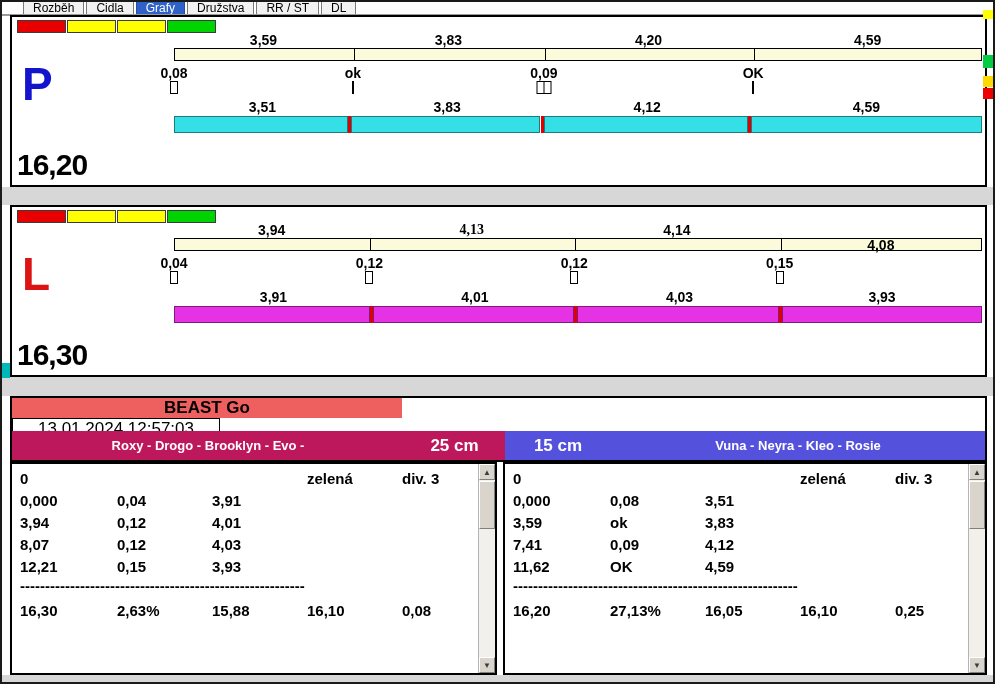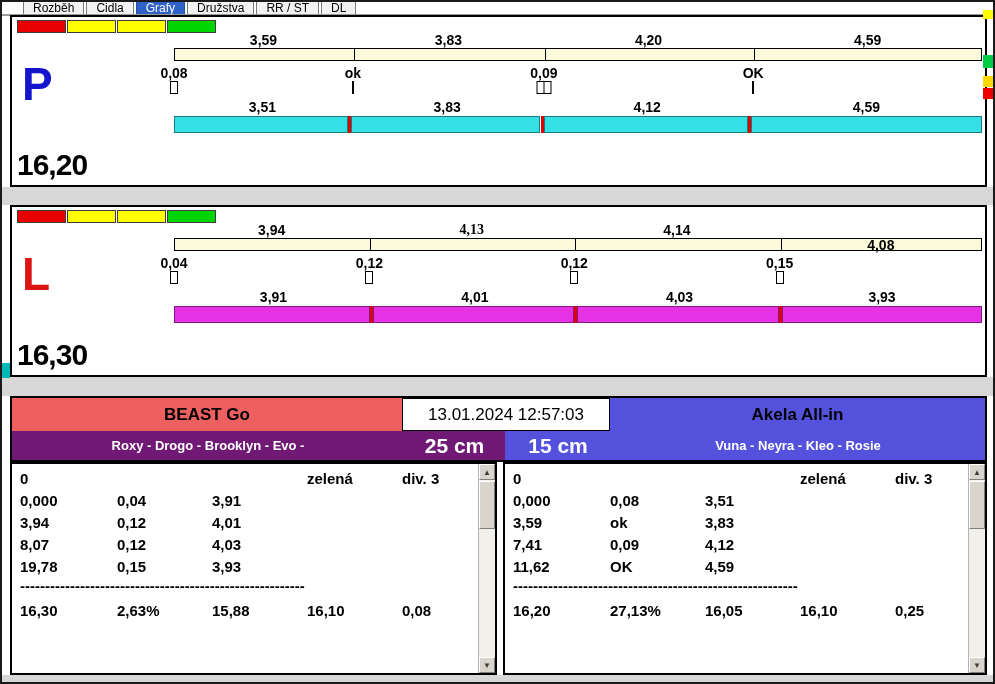"BEAST Go" .fh-row1 { flex-direction: none -> column }
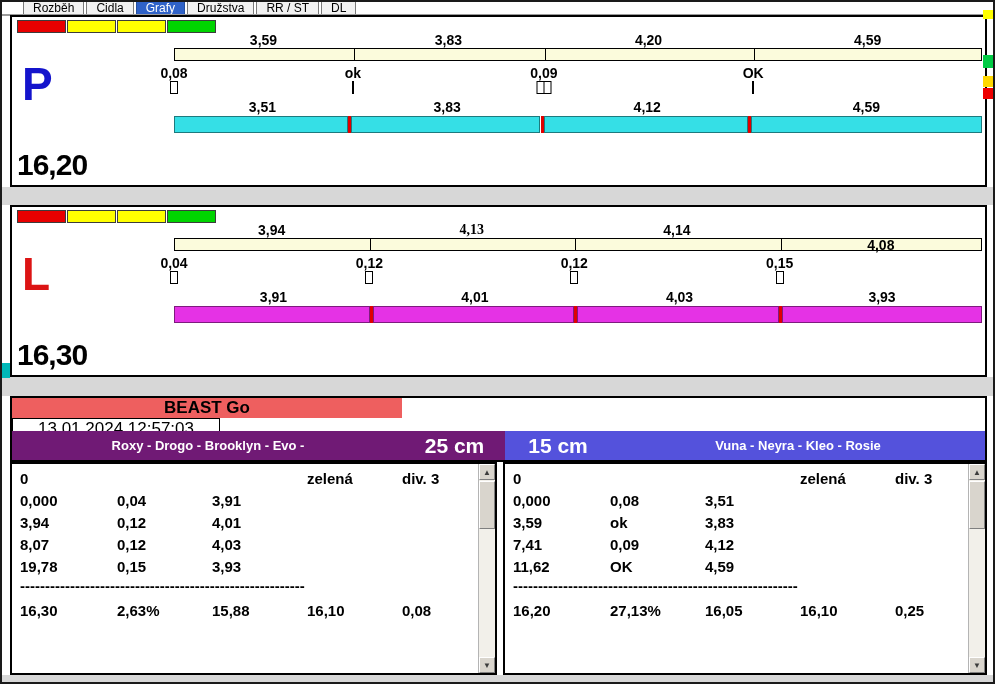"Roxy - Drogo - Brooklyn" div.r2-left { background: #701a75 -> #be185d }
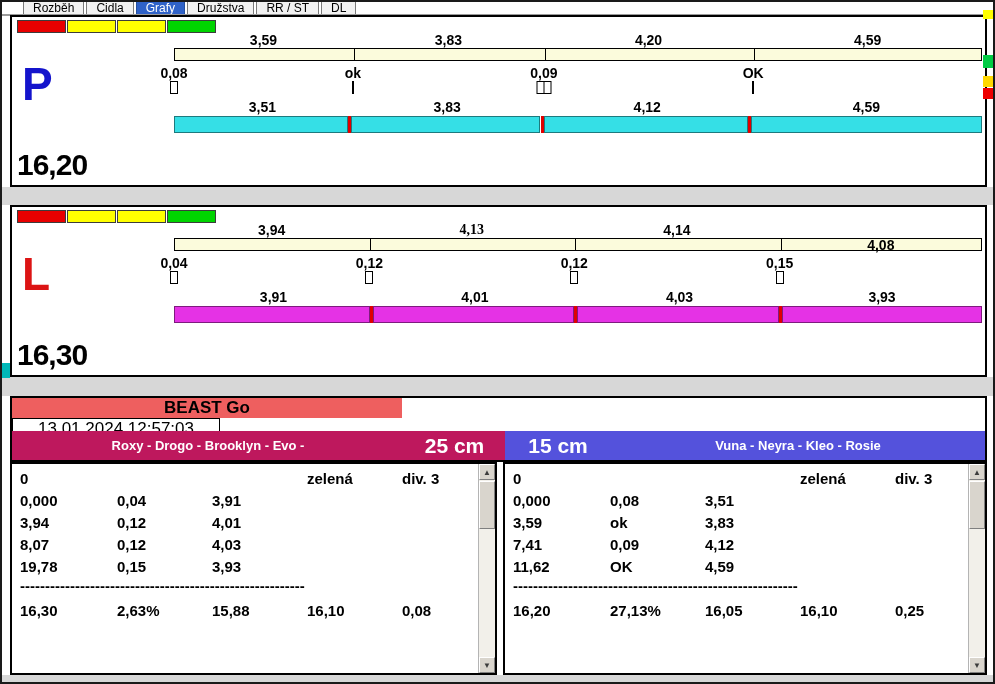"25 cm" .hgt { font-size: 21px -> 17px }
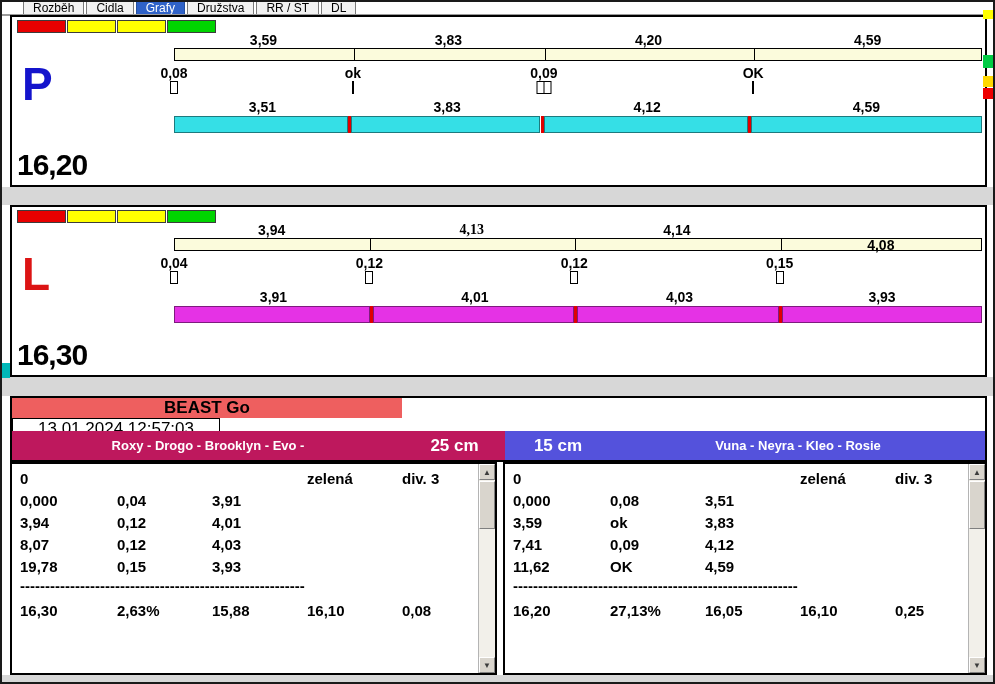"19,78" span.c1 { text: 19,78 -> 12,21 }
